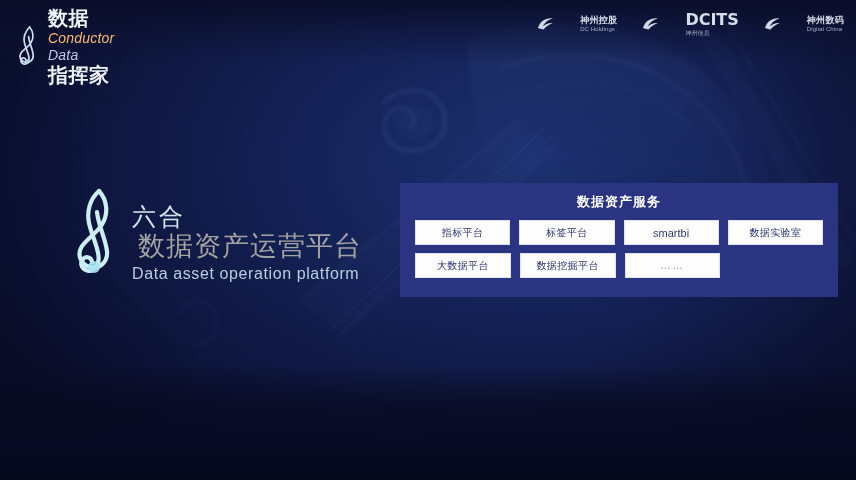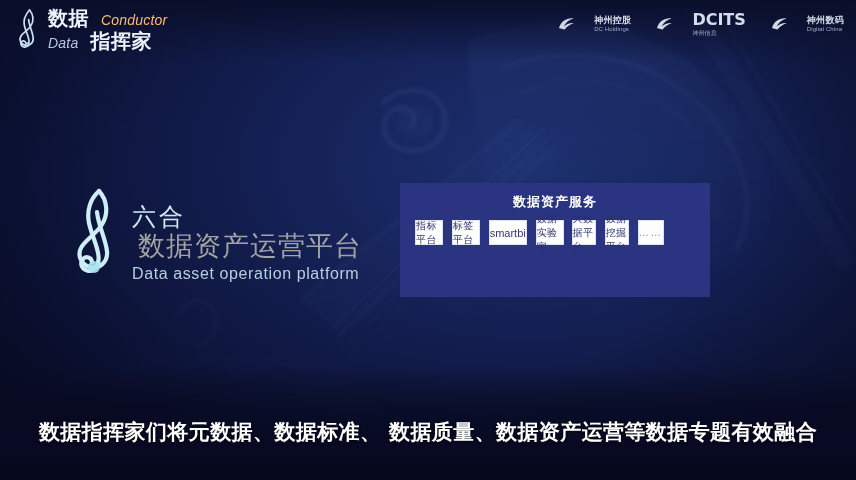"数据" .brand-row1, .brand-row2 { flex-direction: none -> column; gap: 12px -> 3px }
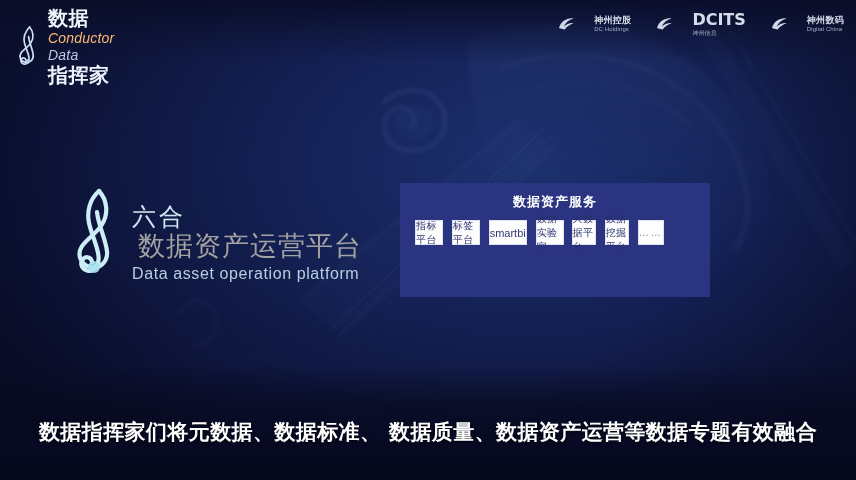"神州控股" .partner { gap: 15px -> 22px }
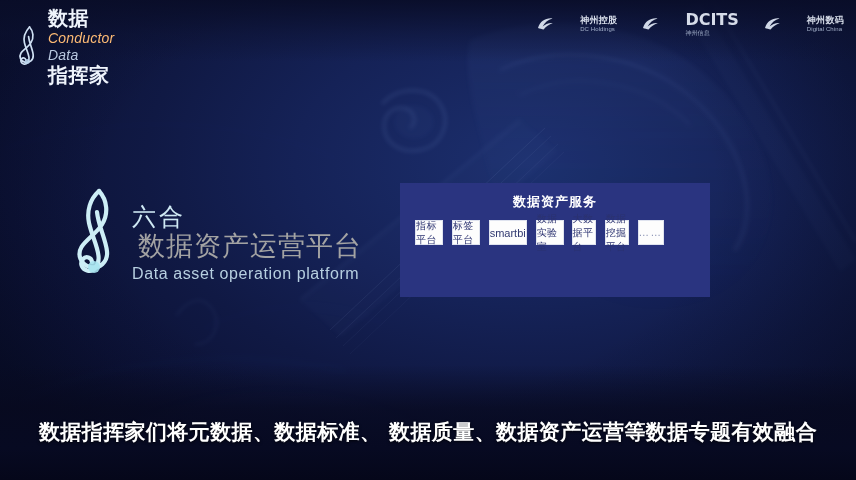"数据资产服务" .panel { width: 310px -> 438px }
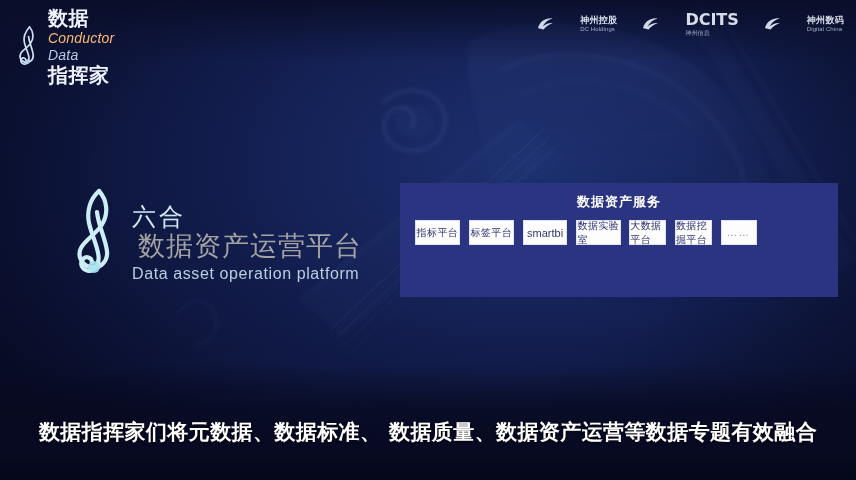"指标平台" .tile-grid { flex-direction: row -> column }
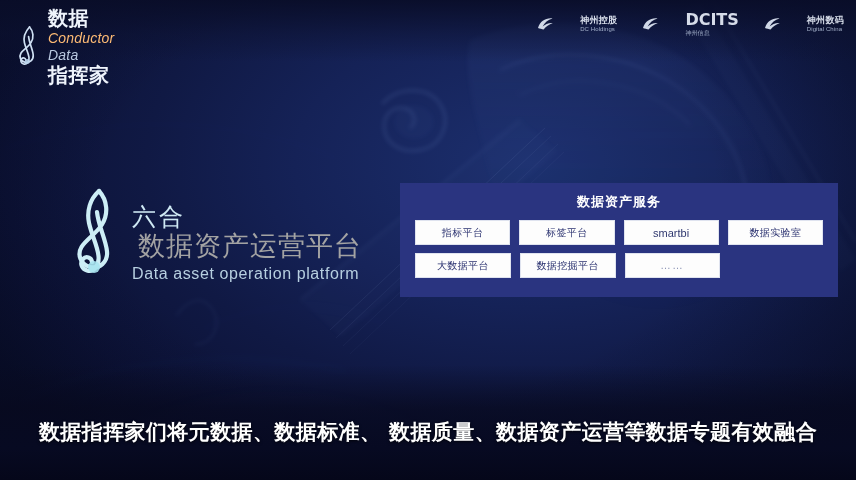"数据指挥家们将元数据、数据标准、 数据质量、数据资产运营等数据专题有效融合" div.caption { html: <div>数据指挥家们将元数据、数据标准、 数据质量、数据资产运营等数据专题有效融合</div> -> none }
